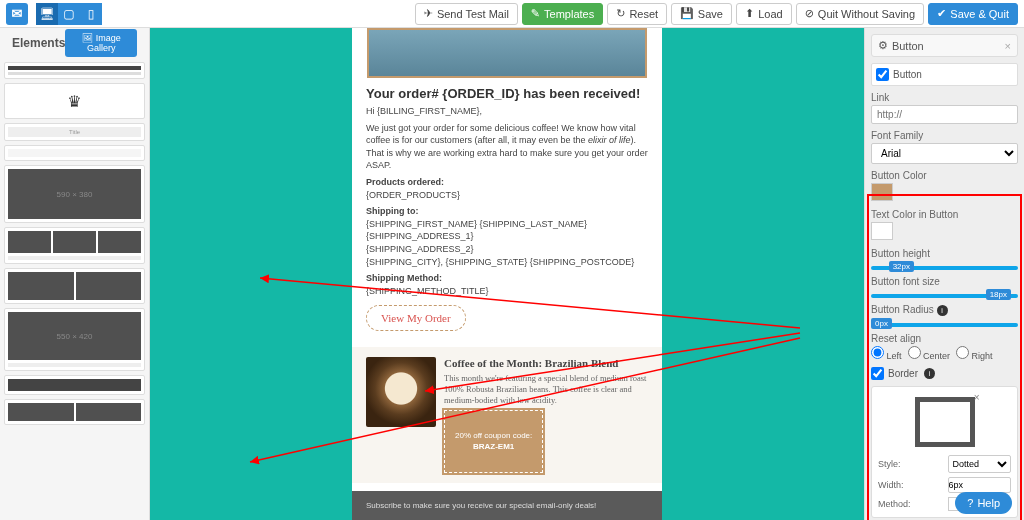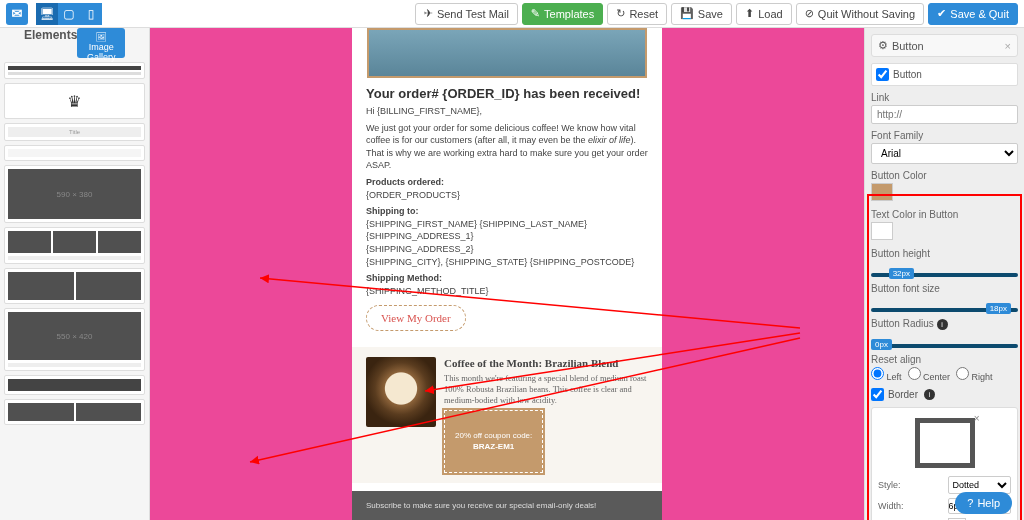"Elements" .side-head { align-items: none -> center; padding: 0 24px -> 0 12px }
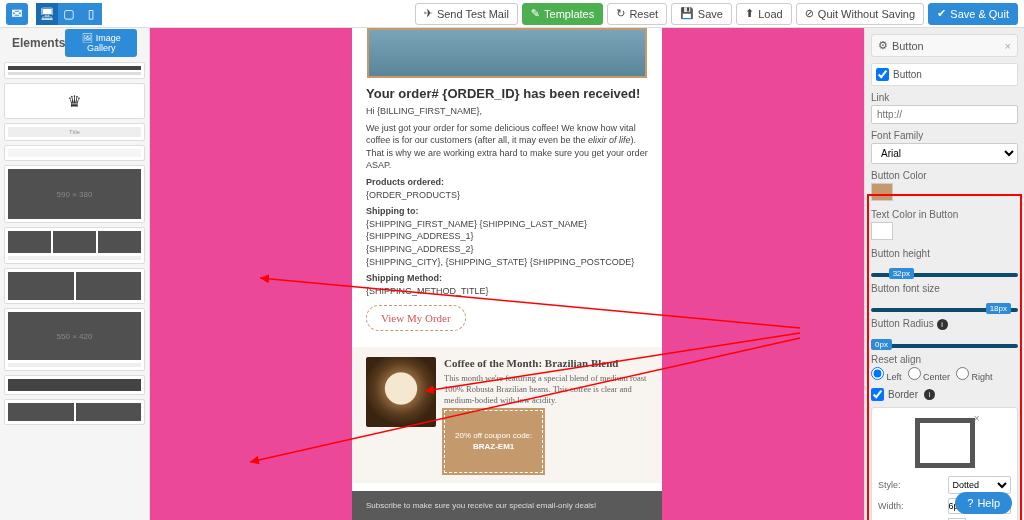"Your order# {ORDER_ID} has been" .canvas { background: #ec4899 -> #14b8a6 }
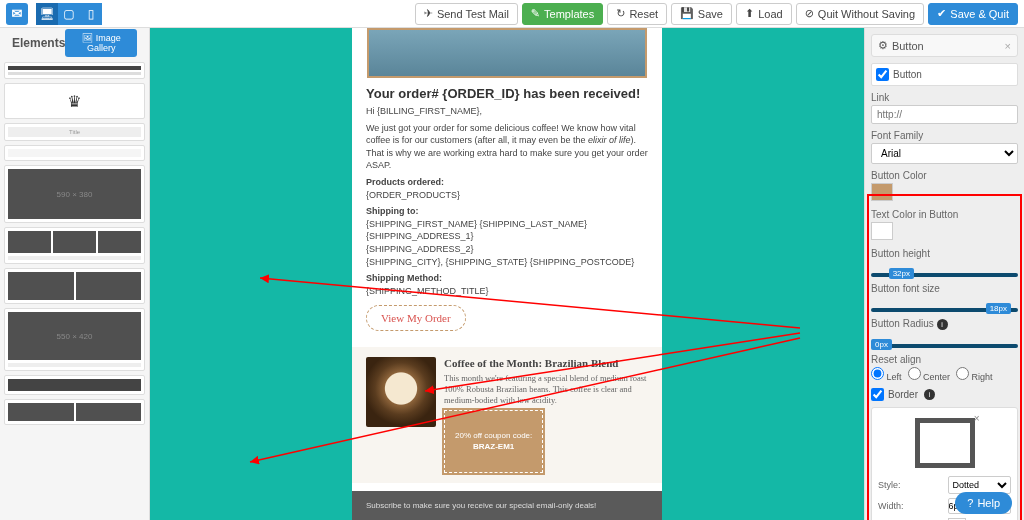"32px" .slider-track { background: #0c4a6e -> #0ea5e9; margin-top: 14px -> 7px }
